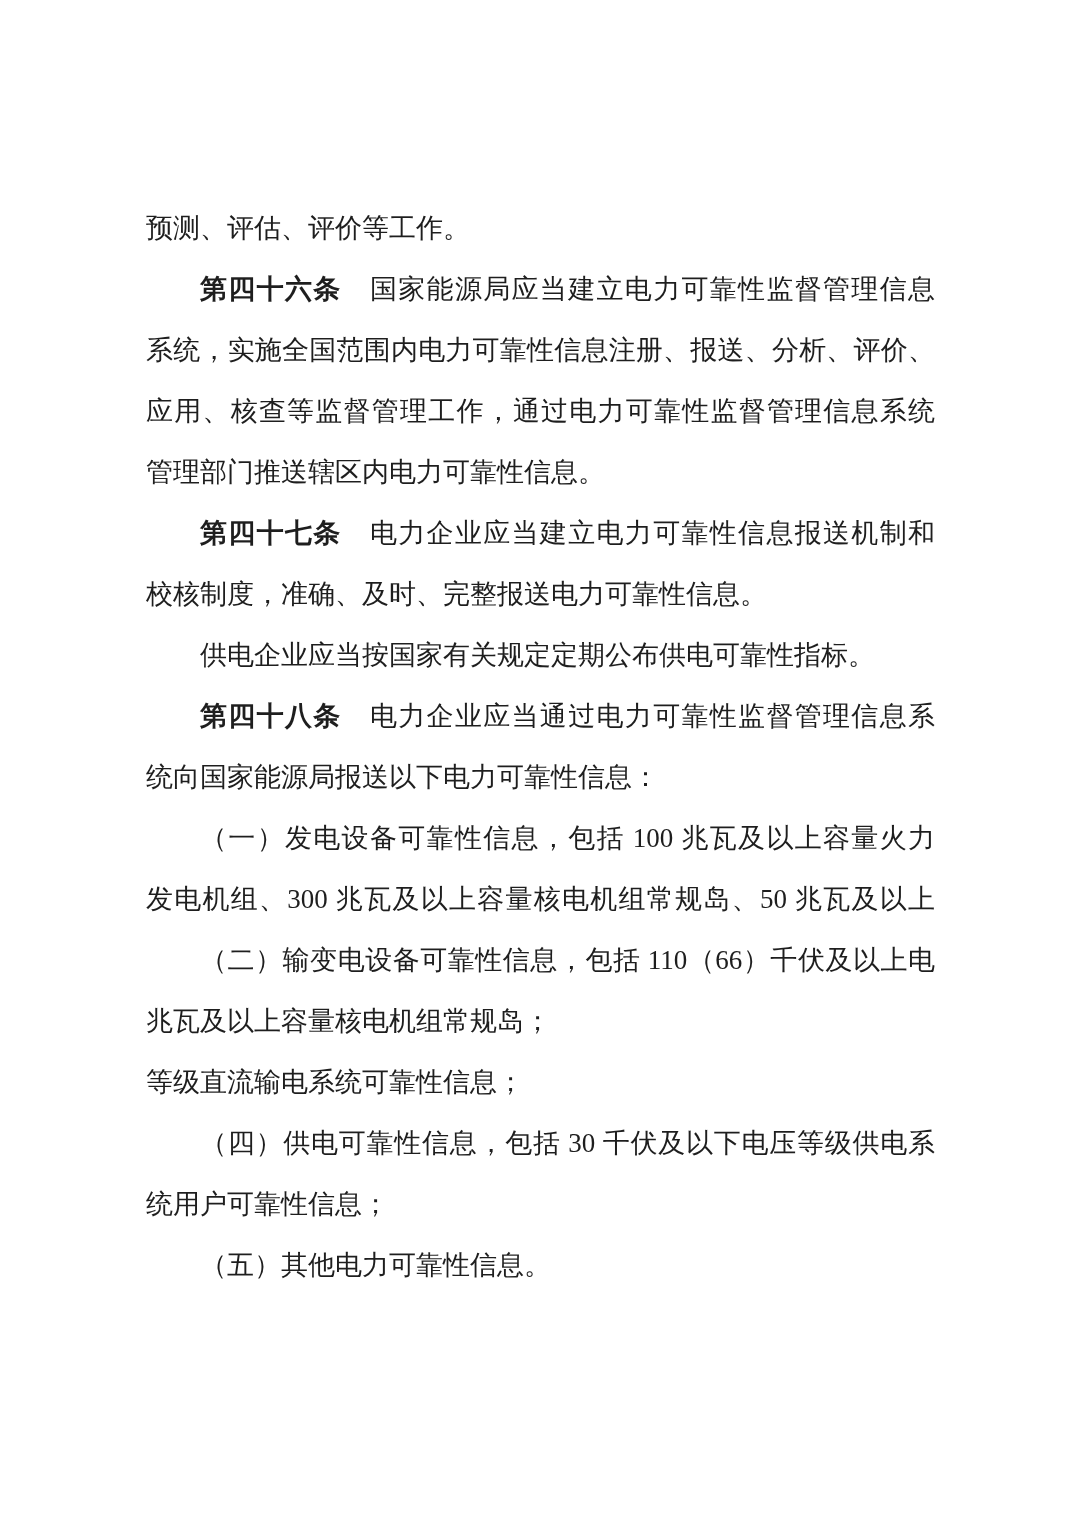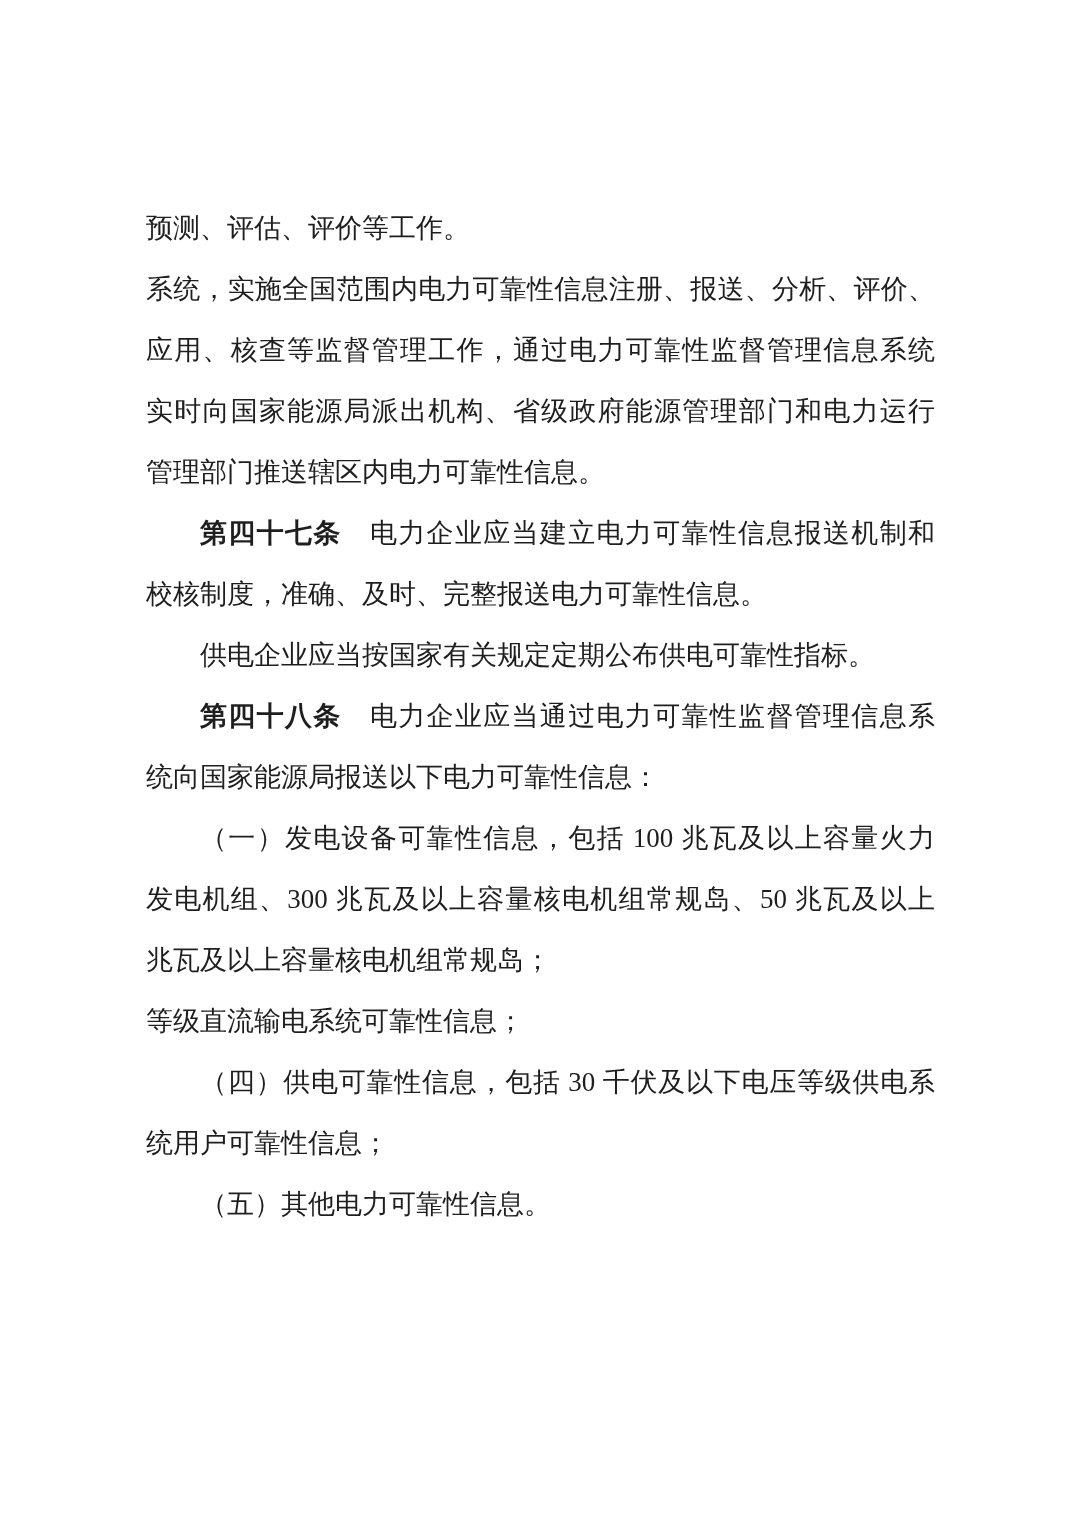"第四十六条 国家能源局应当建立电力可靠性监督管理信息" div.text-line { html: none -> <div><span>第四十六条</span><span> 国家能源局应当建立电力可靠性监督管理信息</span></div> }
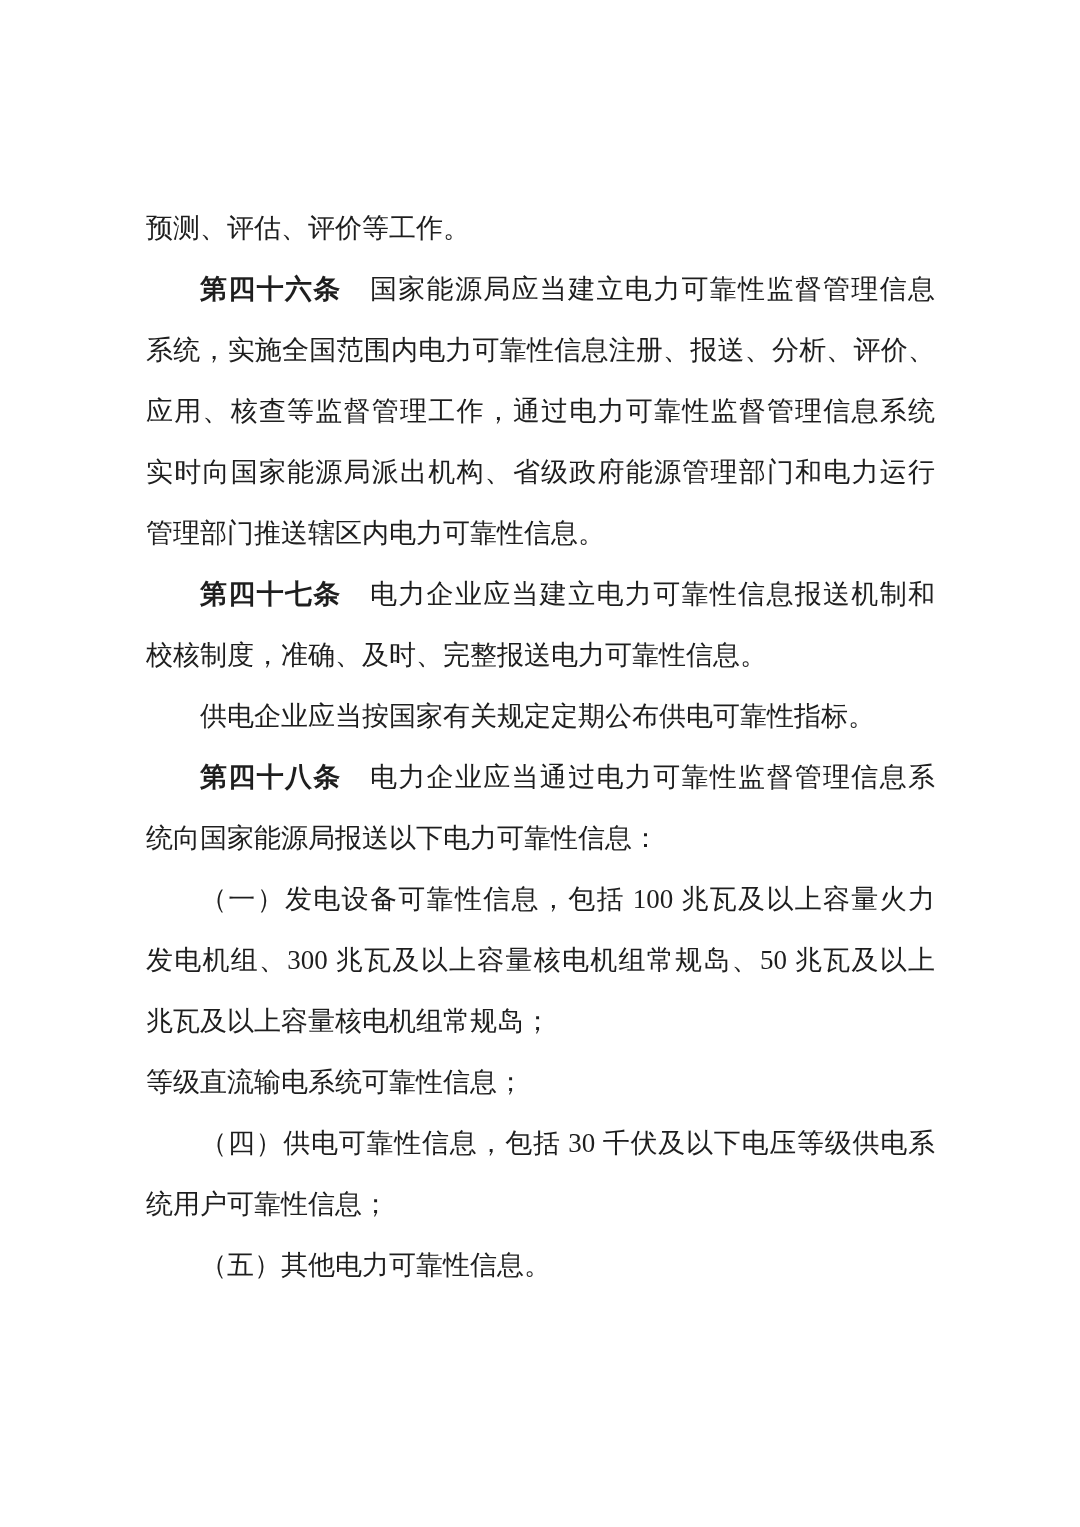"实时向国家能源局派出机构、省级政府能源管理部门和电力运行" div.text-line { html: <div><span>实时向国家能源局派出机构、省级政府能源管理部门和电力运行</span></div> -> none }
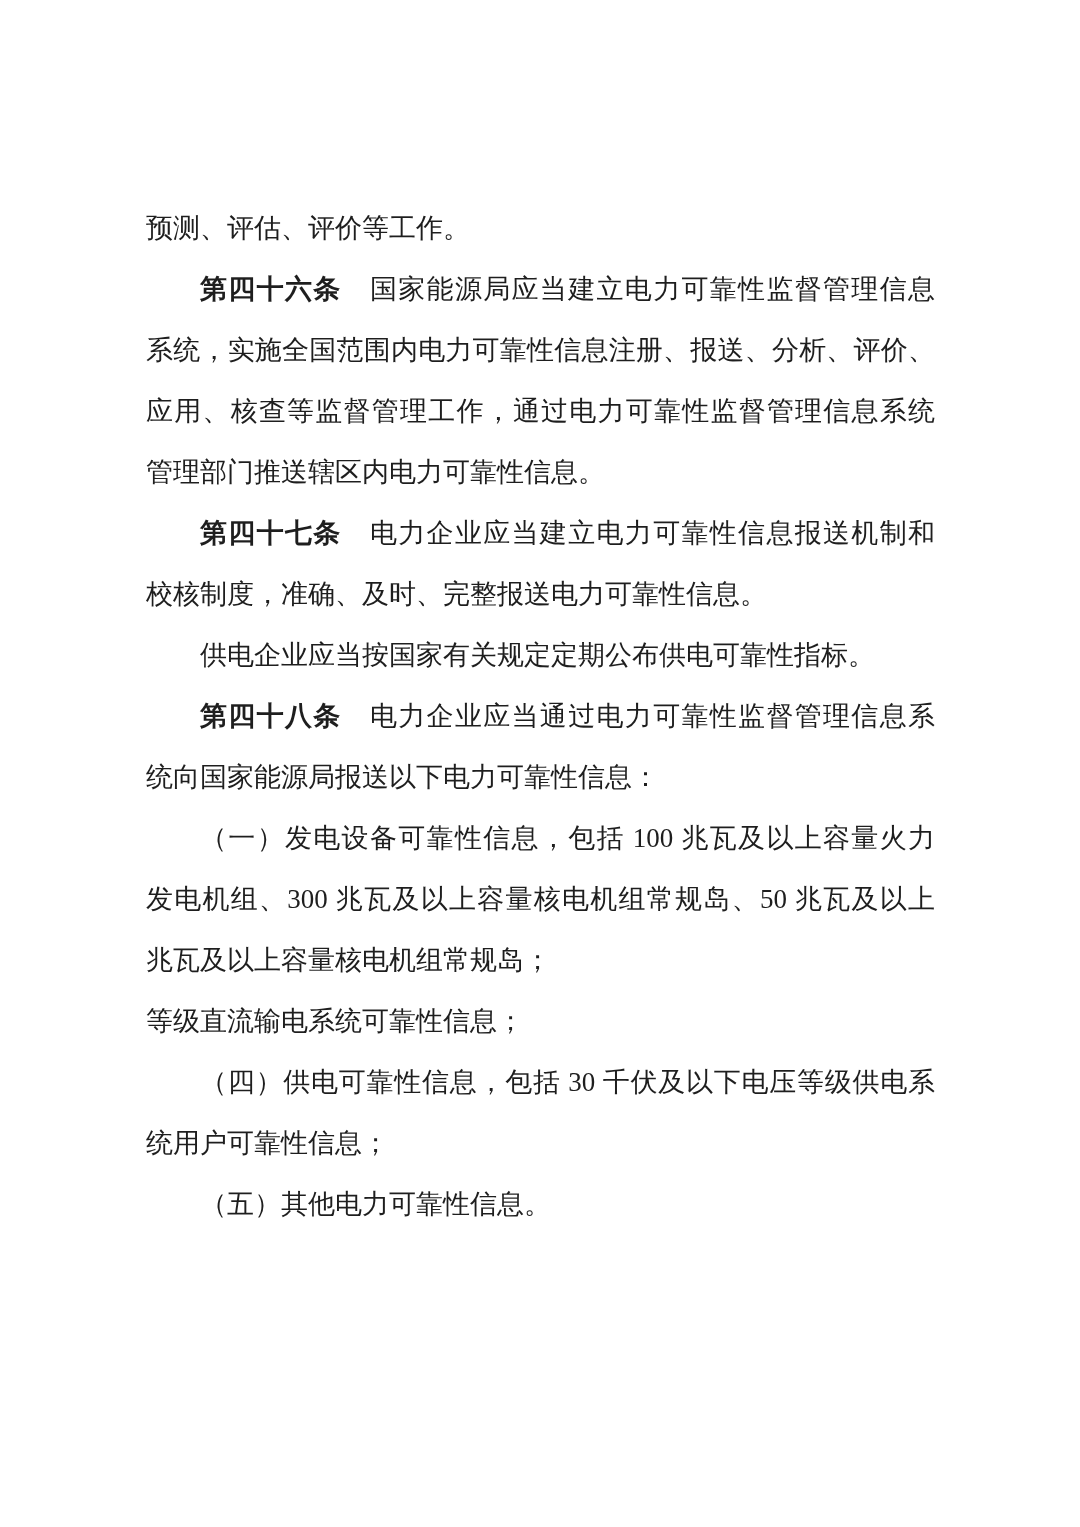"（二）输变电设备可靠性信息，包括 110（66）千伏及以上电" div.text-line { html: none -> <div><span>（二）输变电设备可靠性信息，包括 110（66）千伏及以上电</span></div> }
